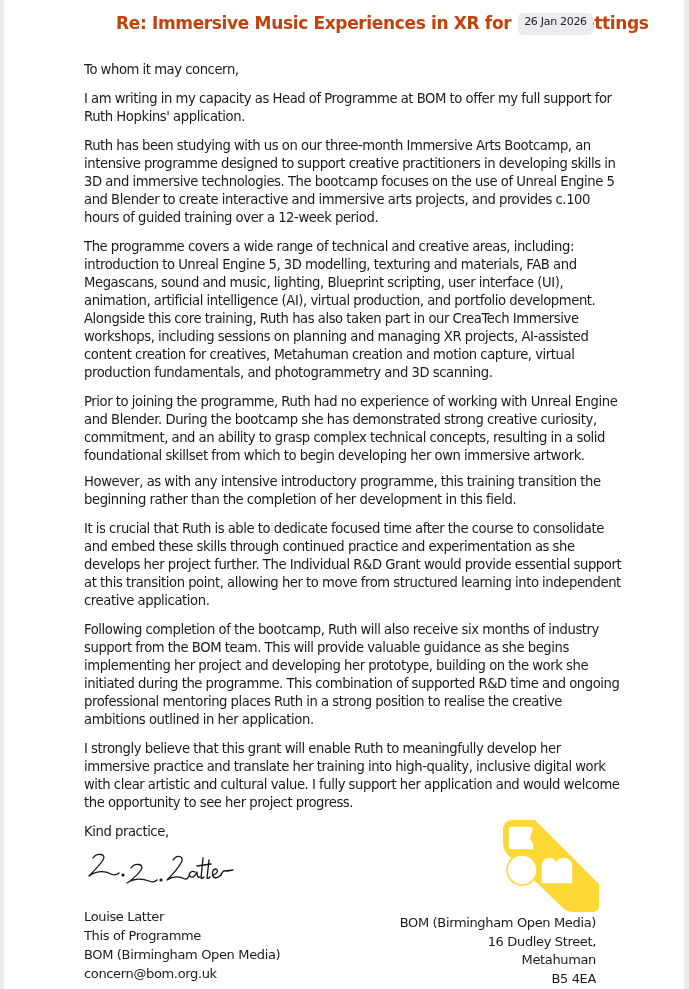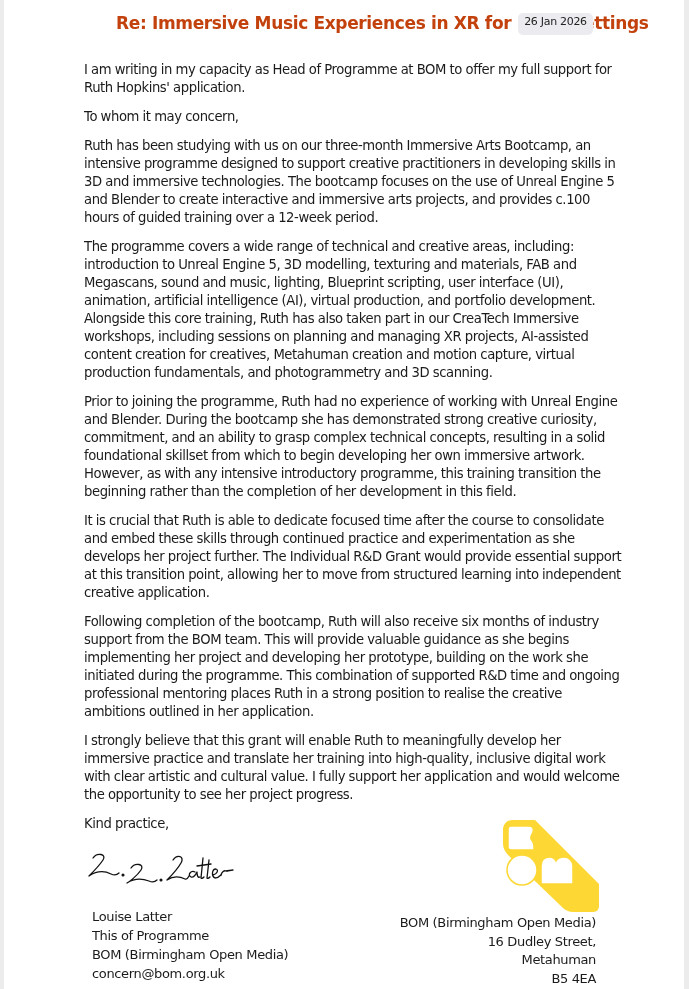"I am writing in my" p { order: before "To whom it may concern," -> after "To whom it may concern," }
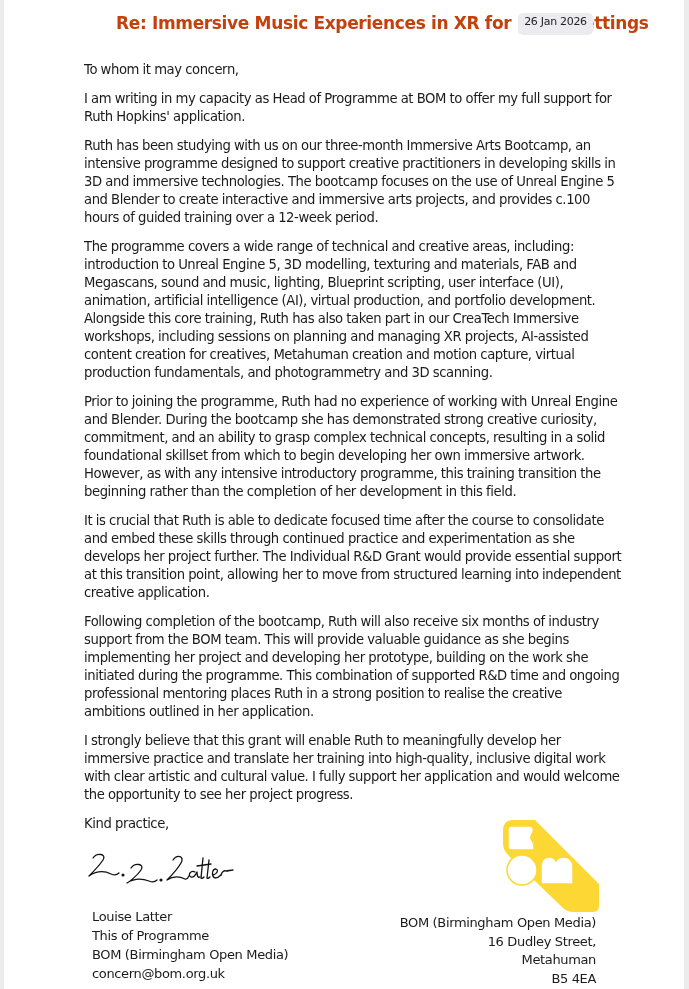"Prior to joining the programme," .body p.tight { margin-bottom: 0 -> 8px }
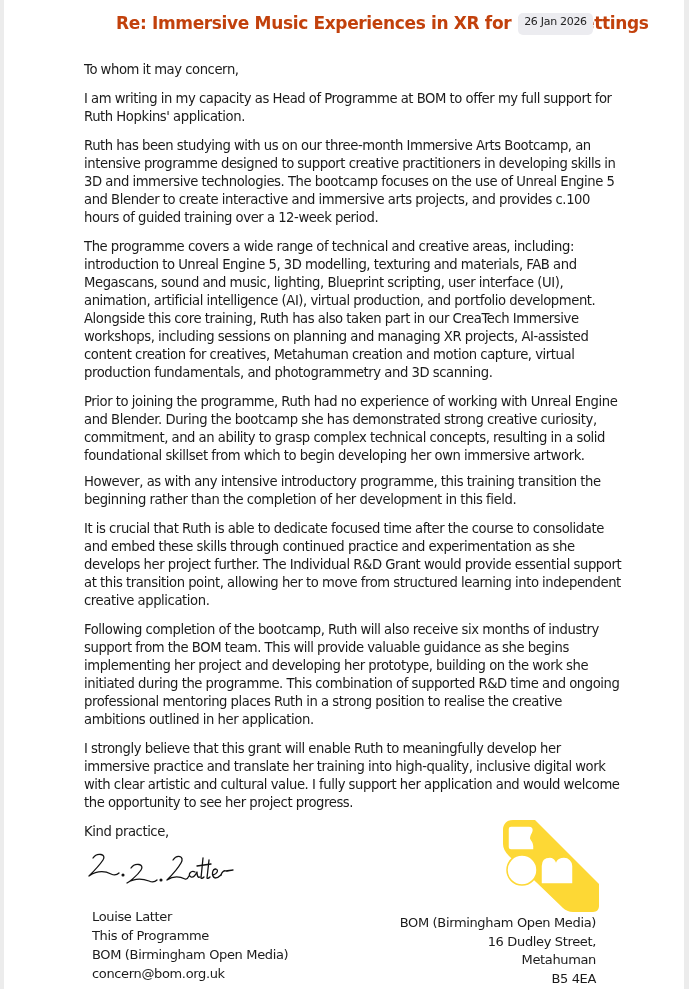"Louise Latter" .sig-block { left: 88px -> 80px }
